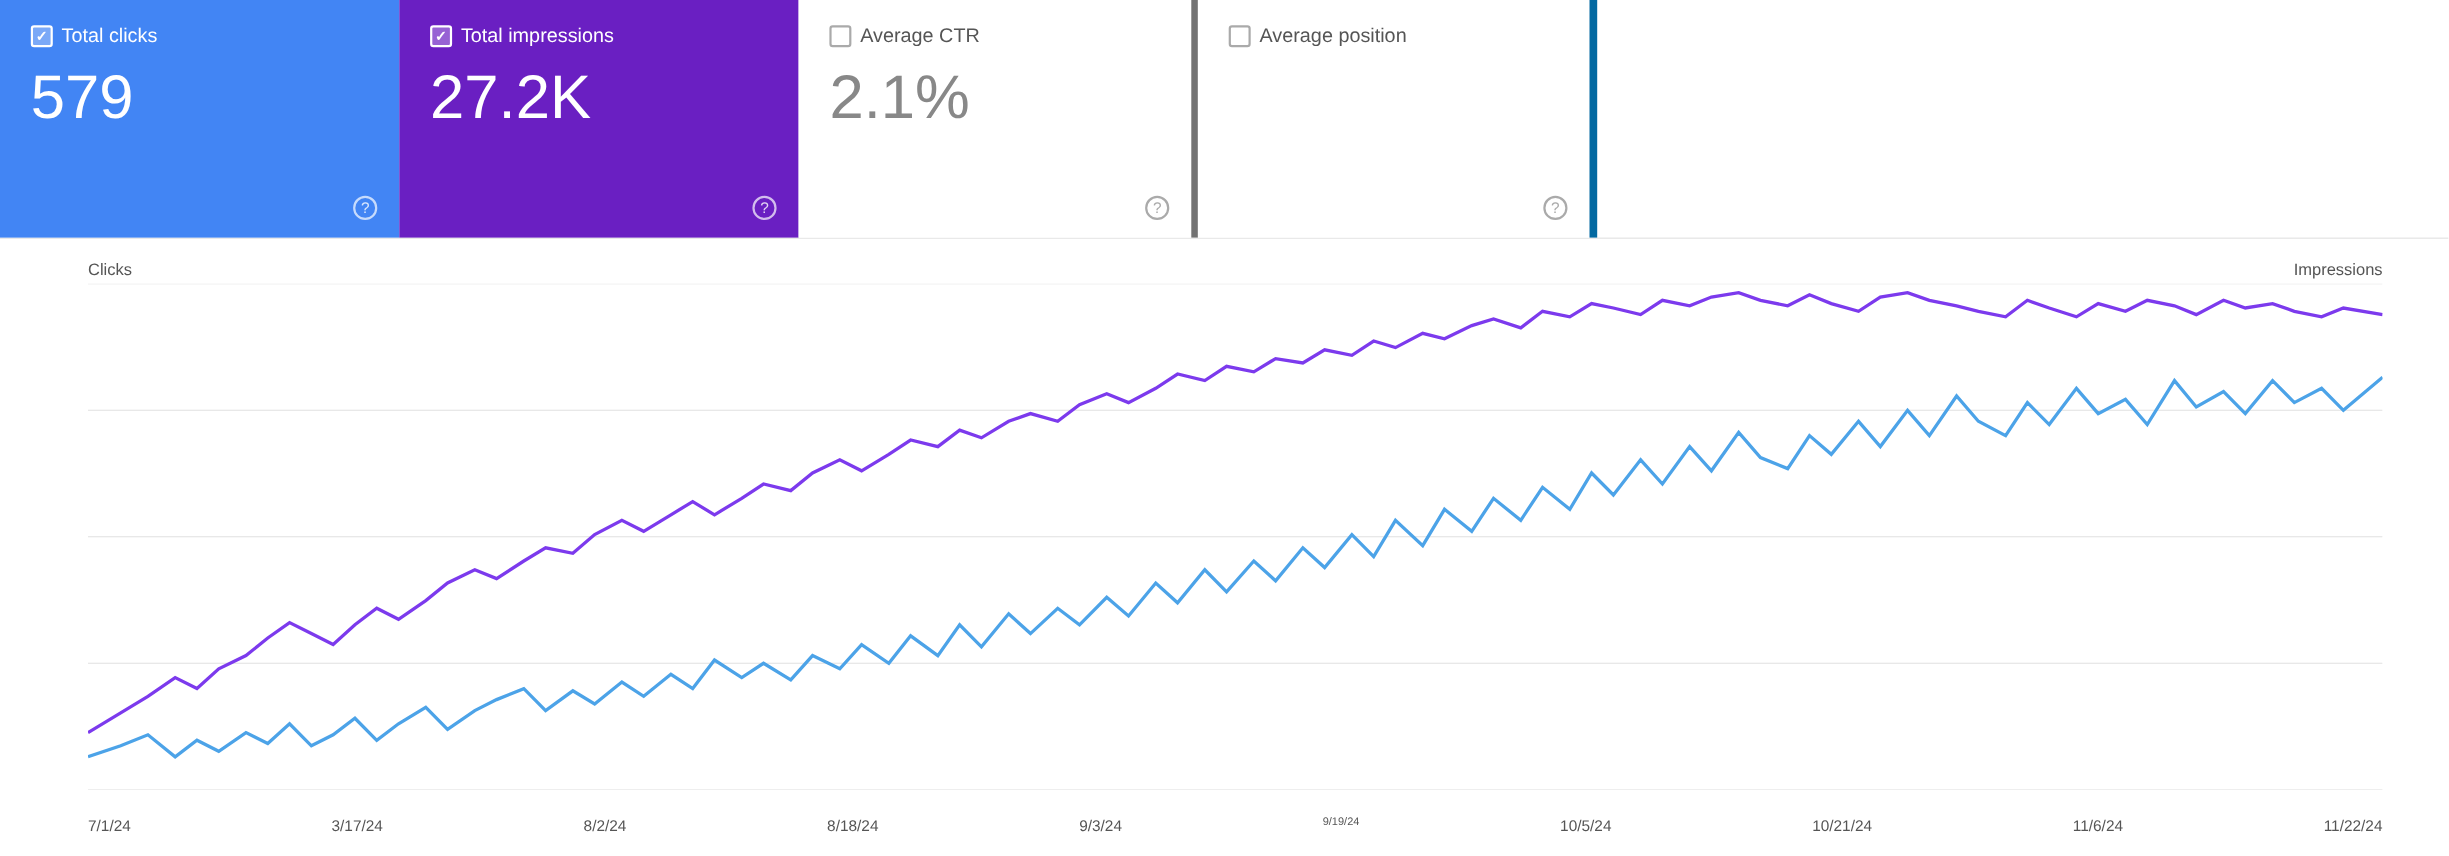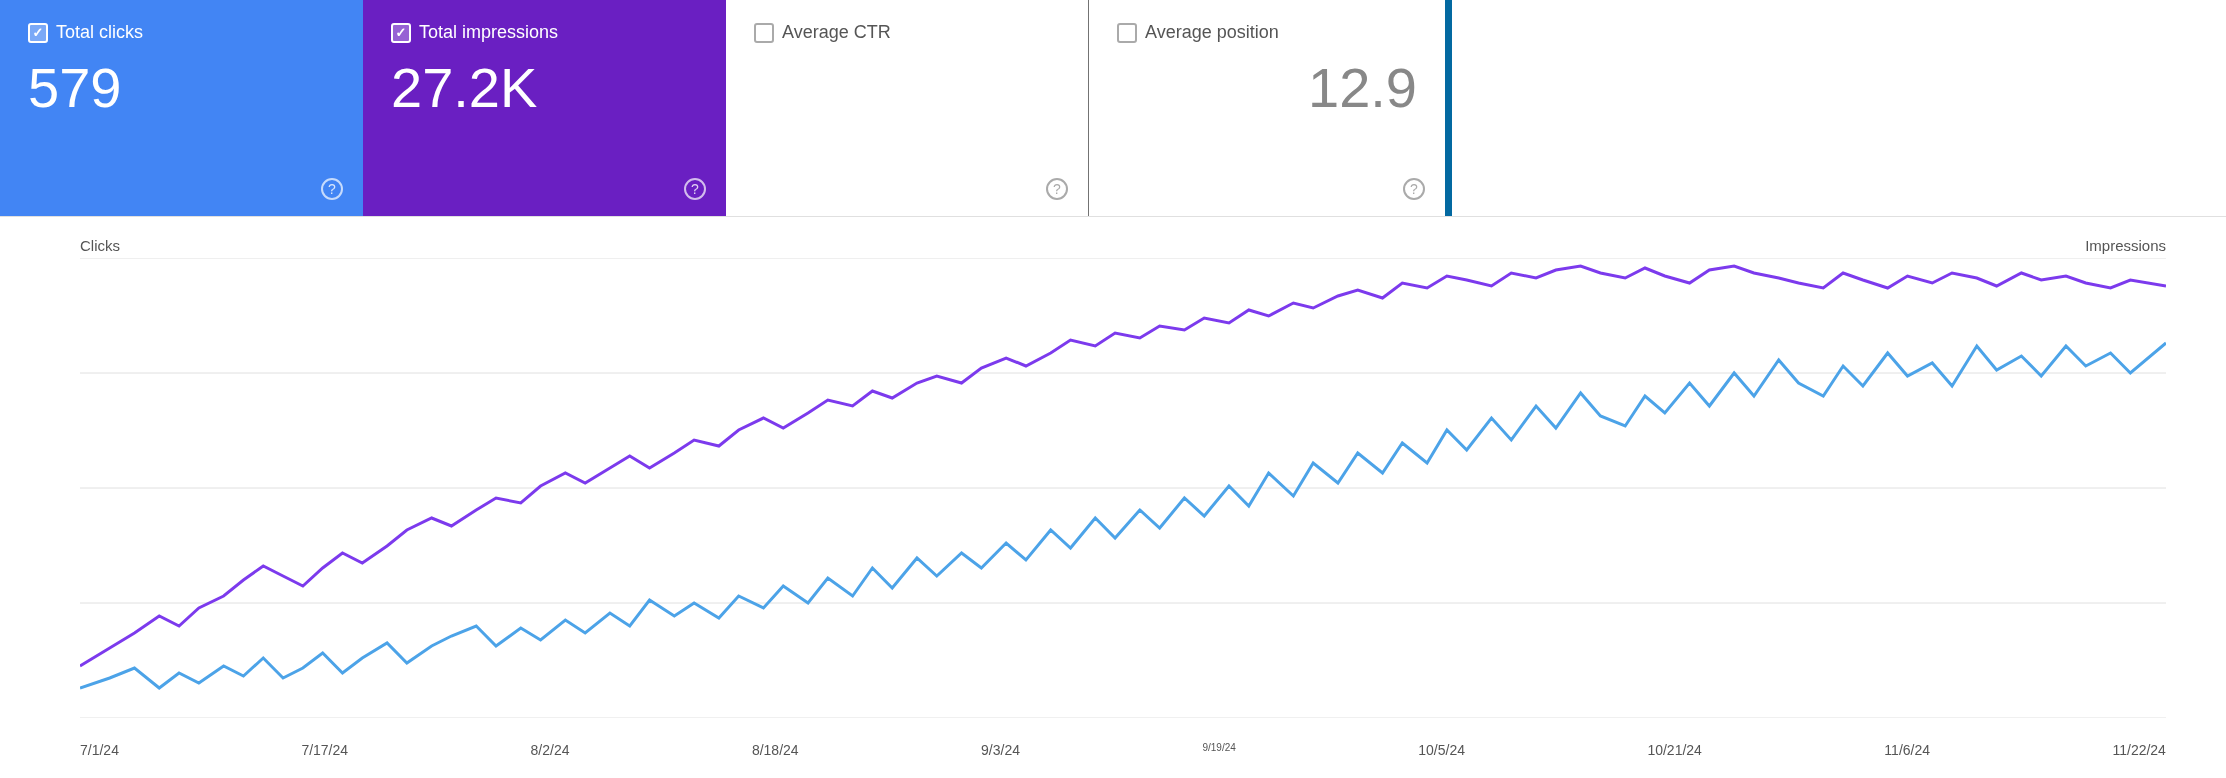"Average CTR" div.metric-card { border-right: 1px solid #737373 -> 6px solid #737373 }
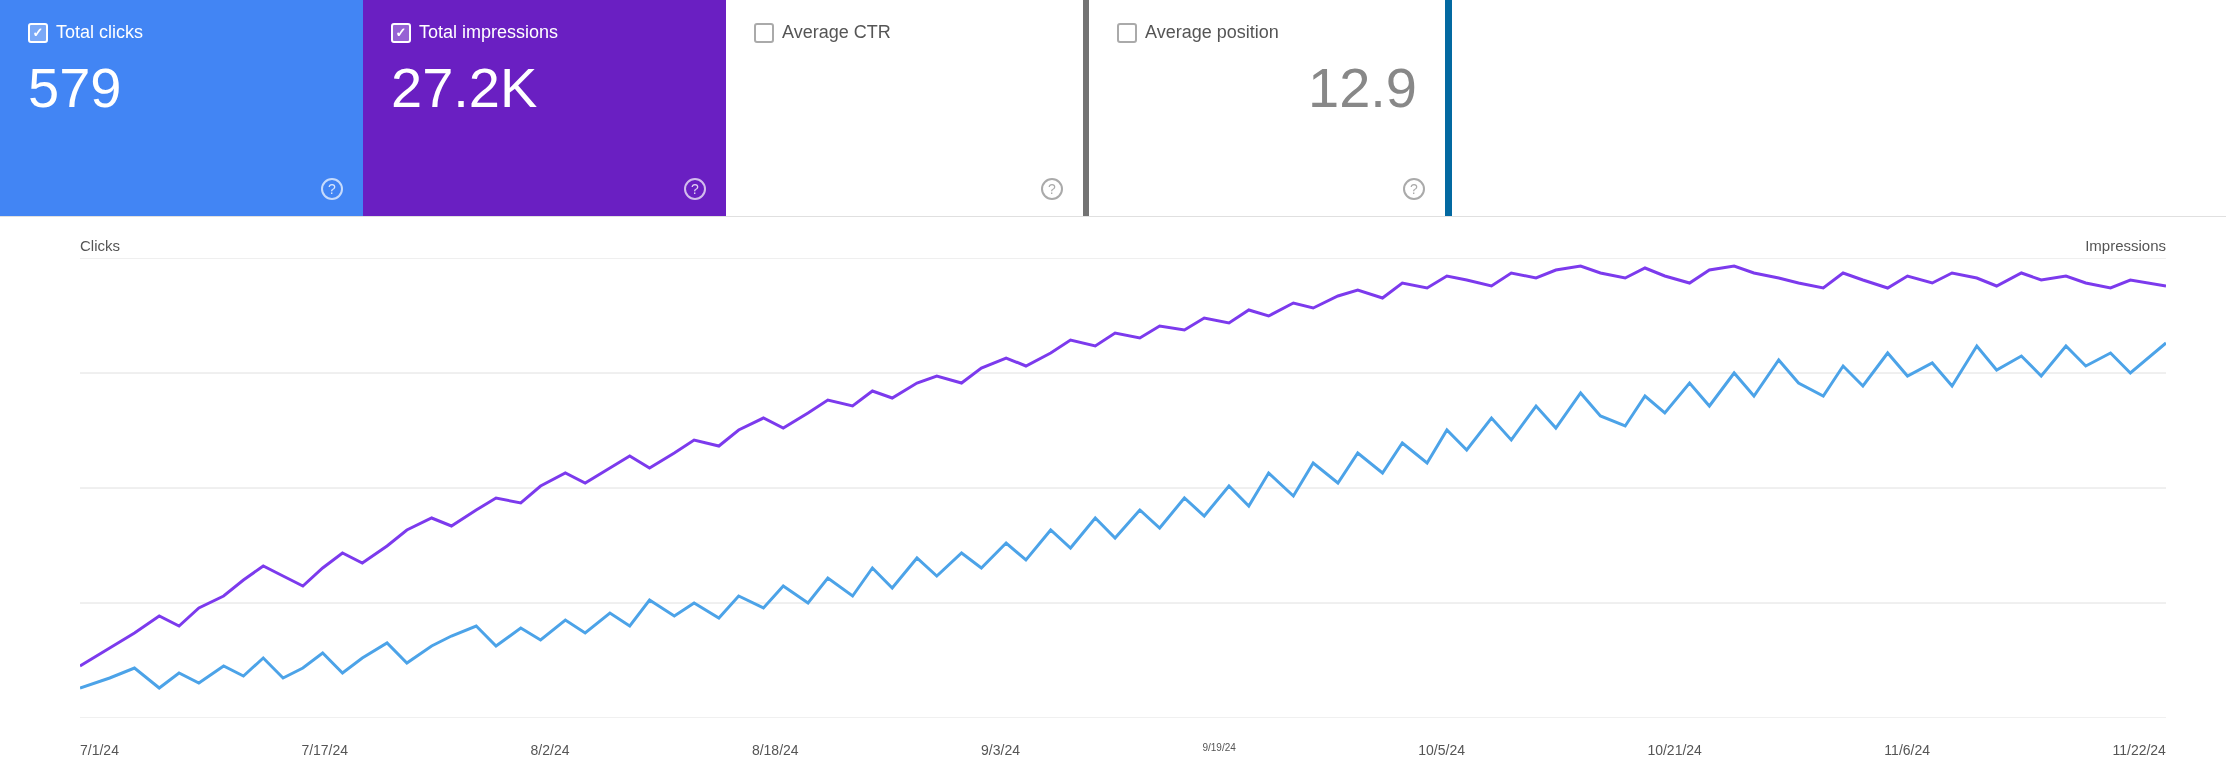"2.1%" div.metric-value { html: none -> <div>2.1%</div> }
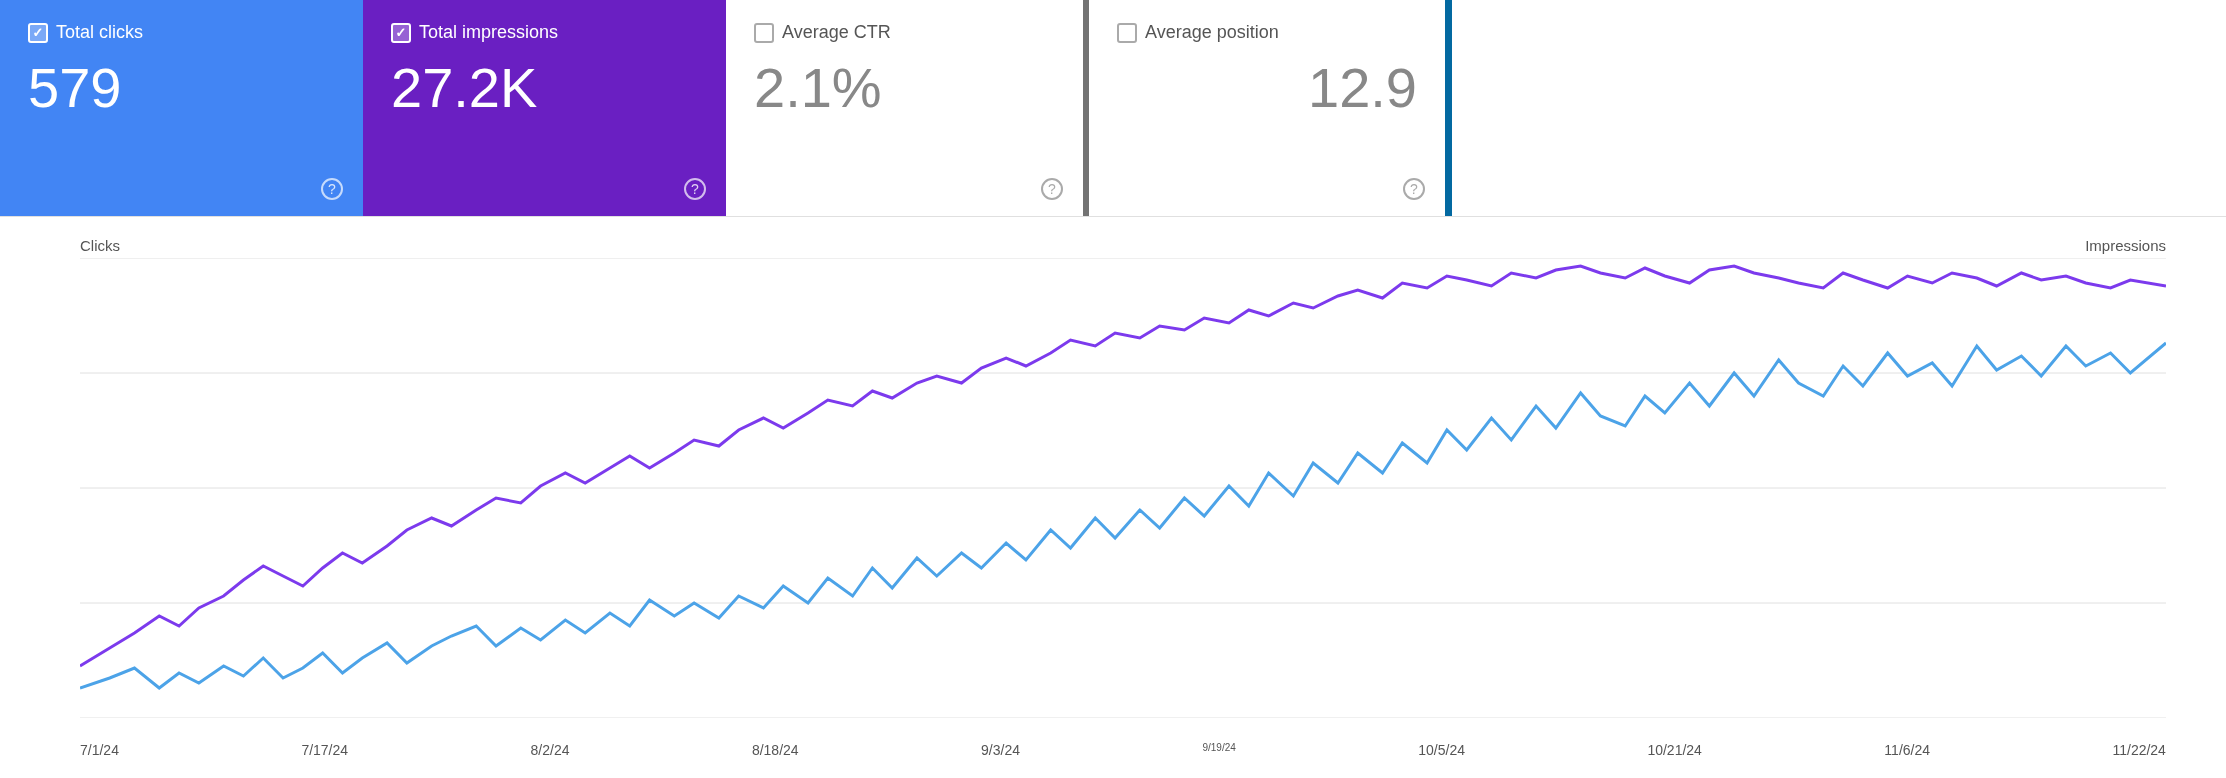"12.9" div.metric-value { html: <div>12.9</div> -> none }
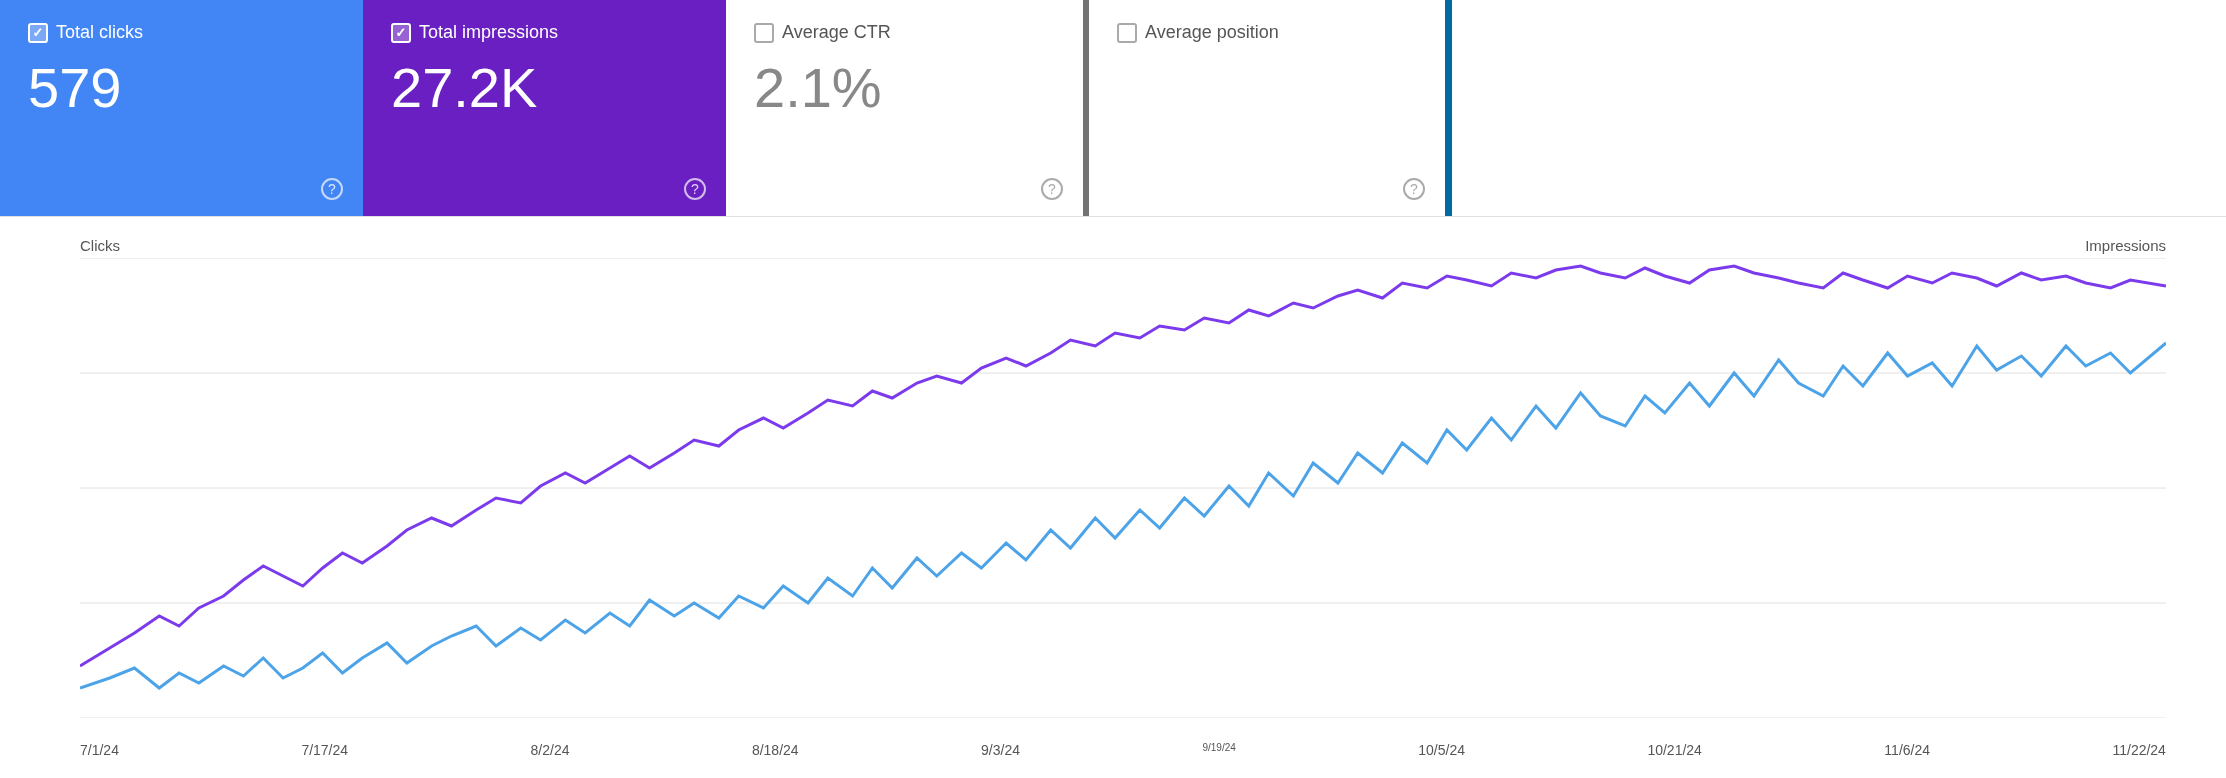"7/17/24" span { text: 7/17/24 -> 3/17/24 }
